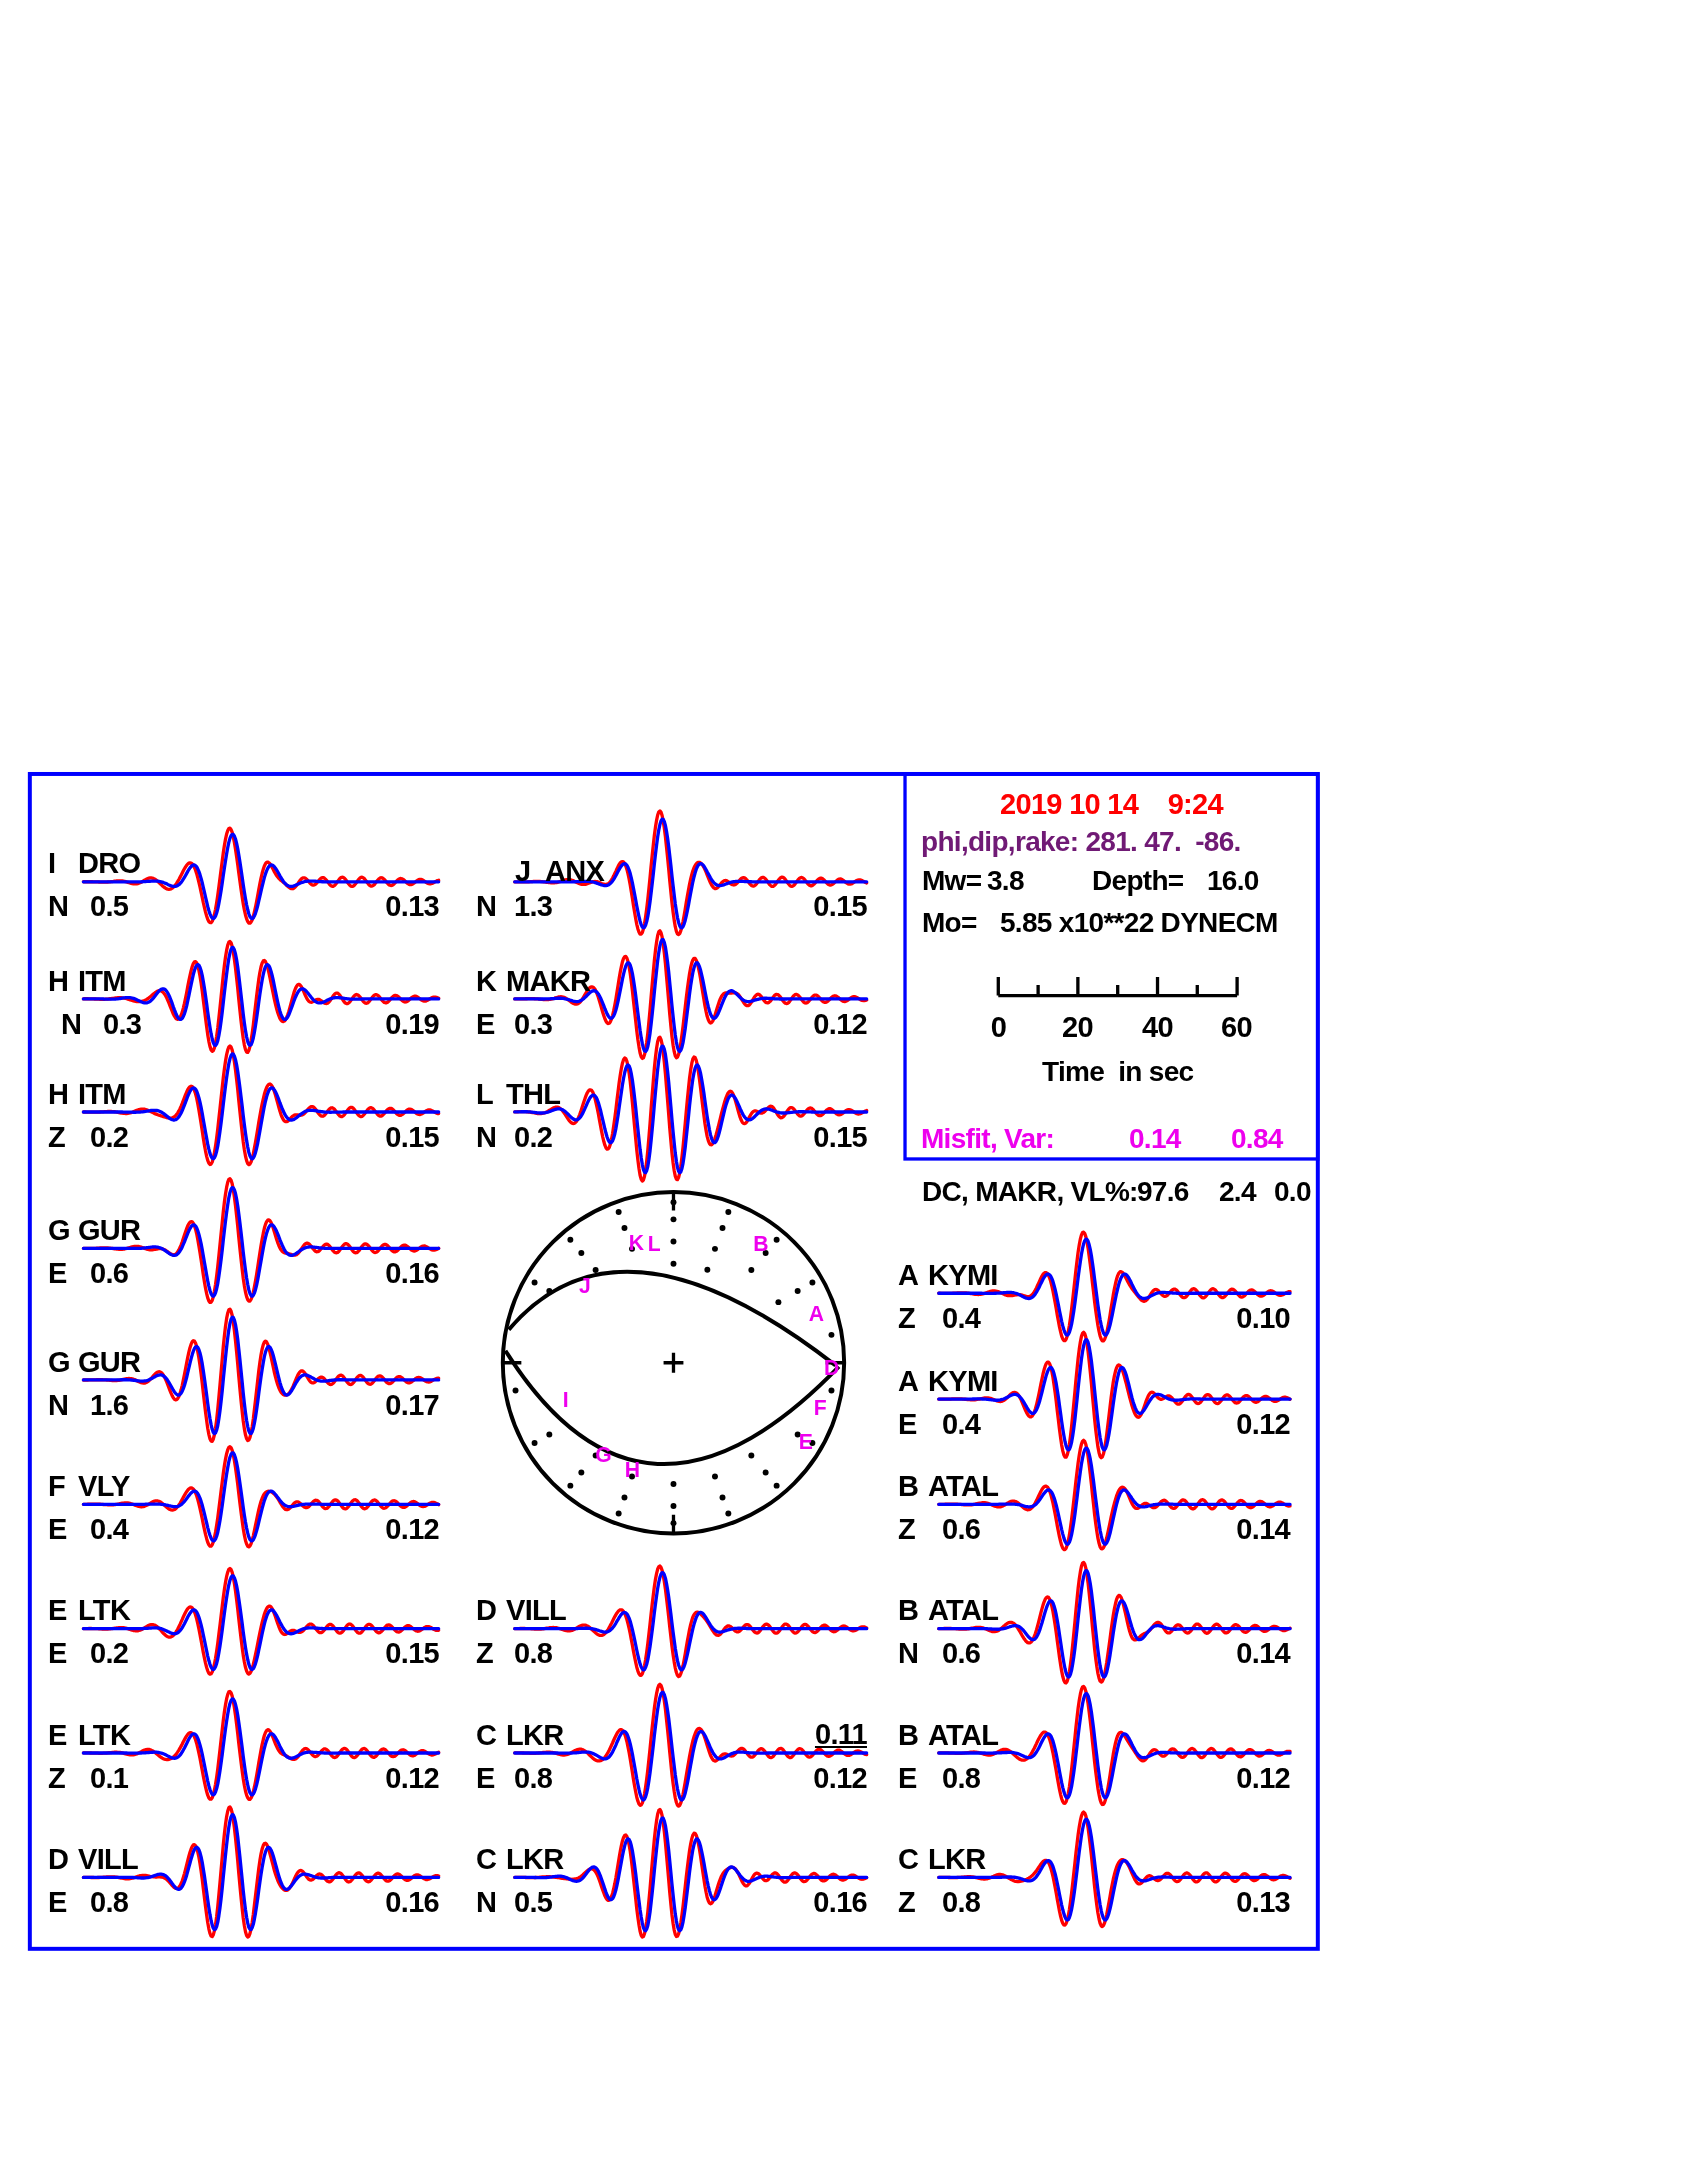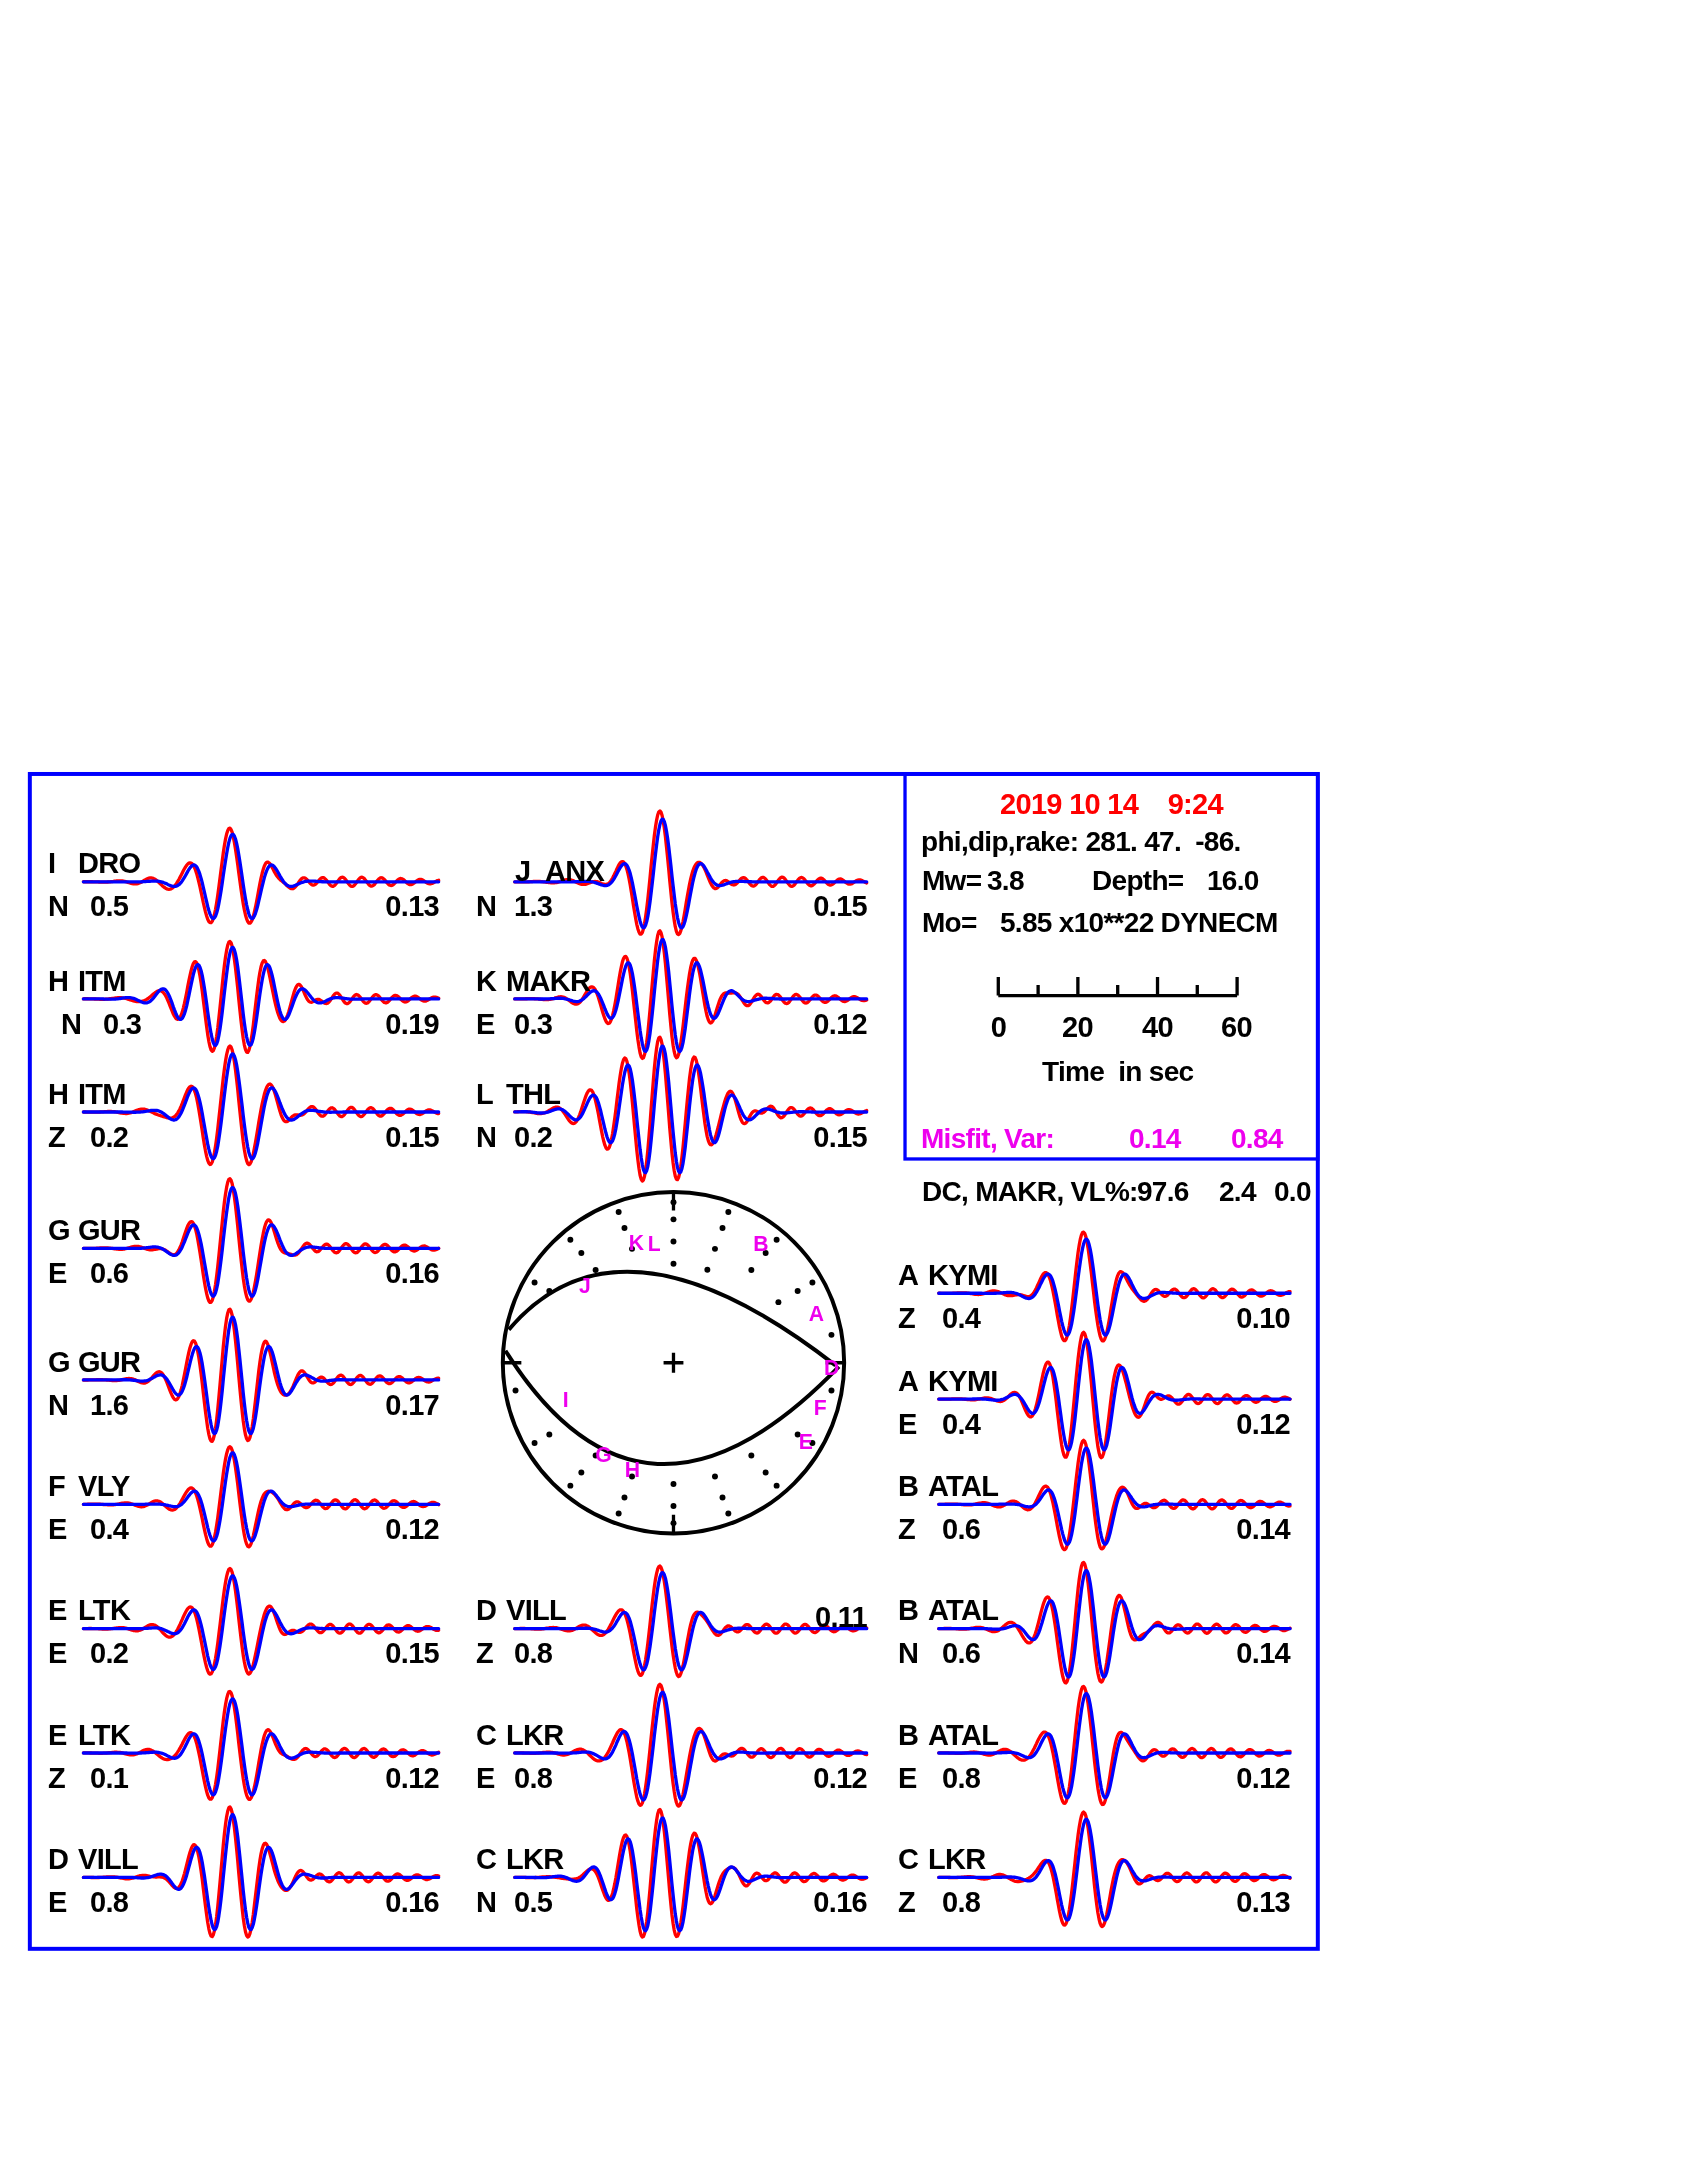"phi,dip,rake: 281. 47. -86." .blu { color: #000000 -> #701a75 }
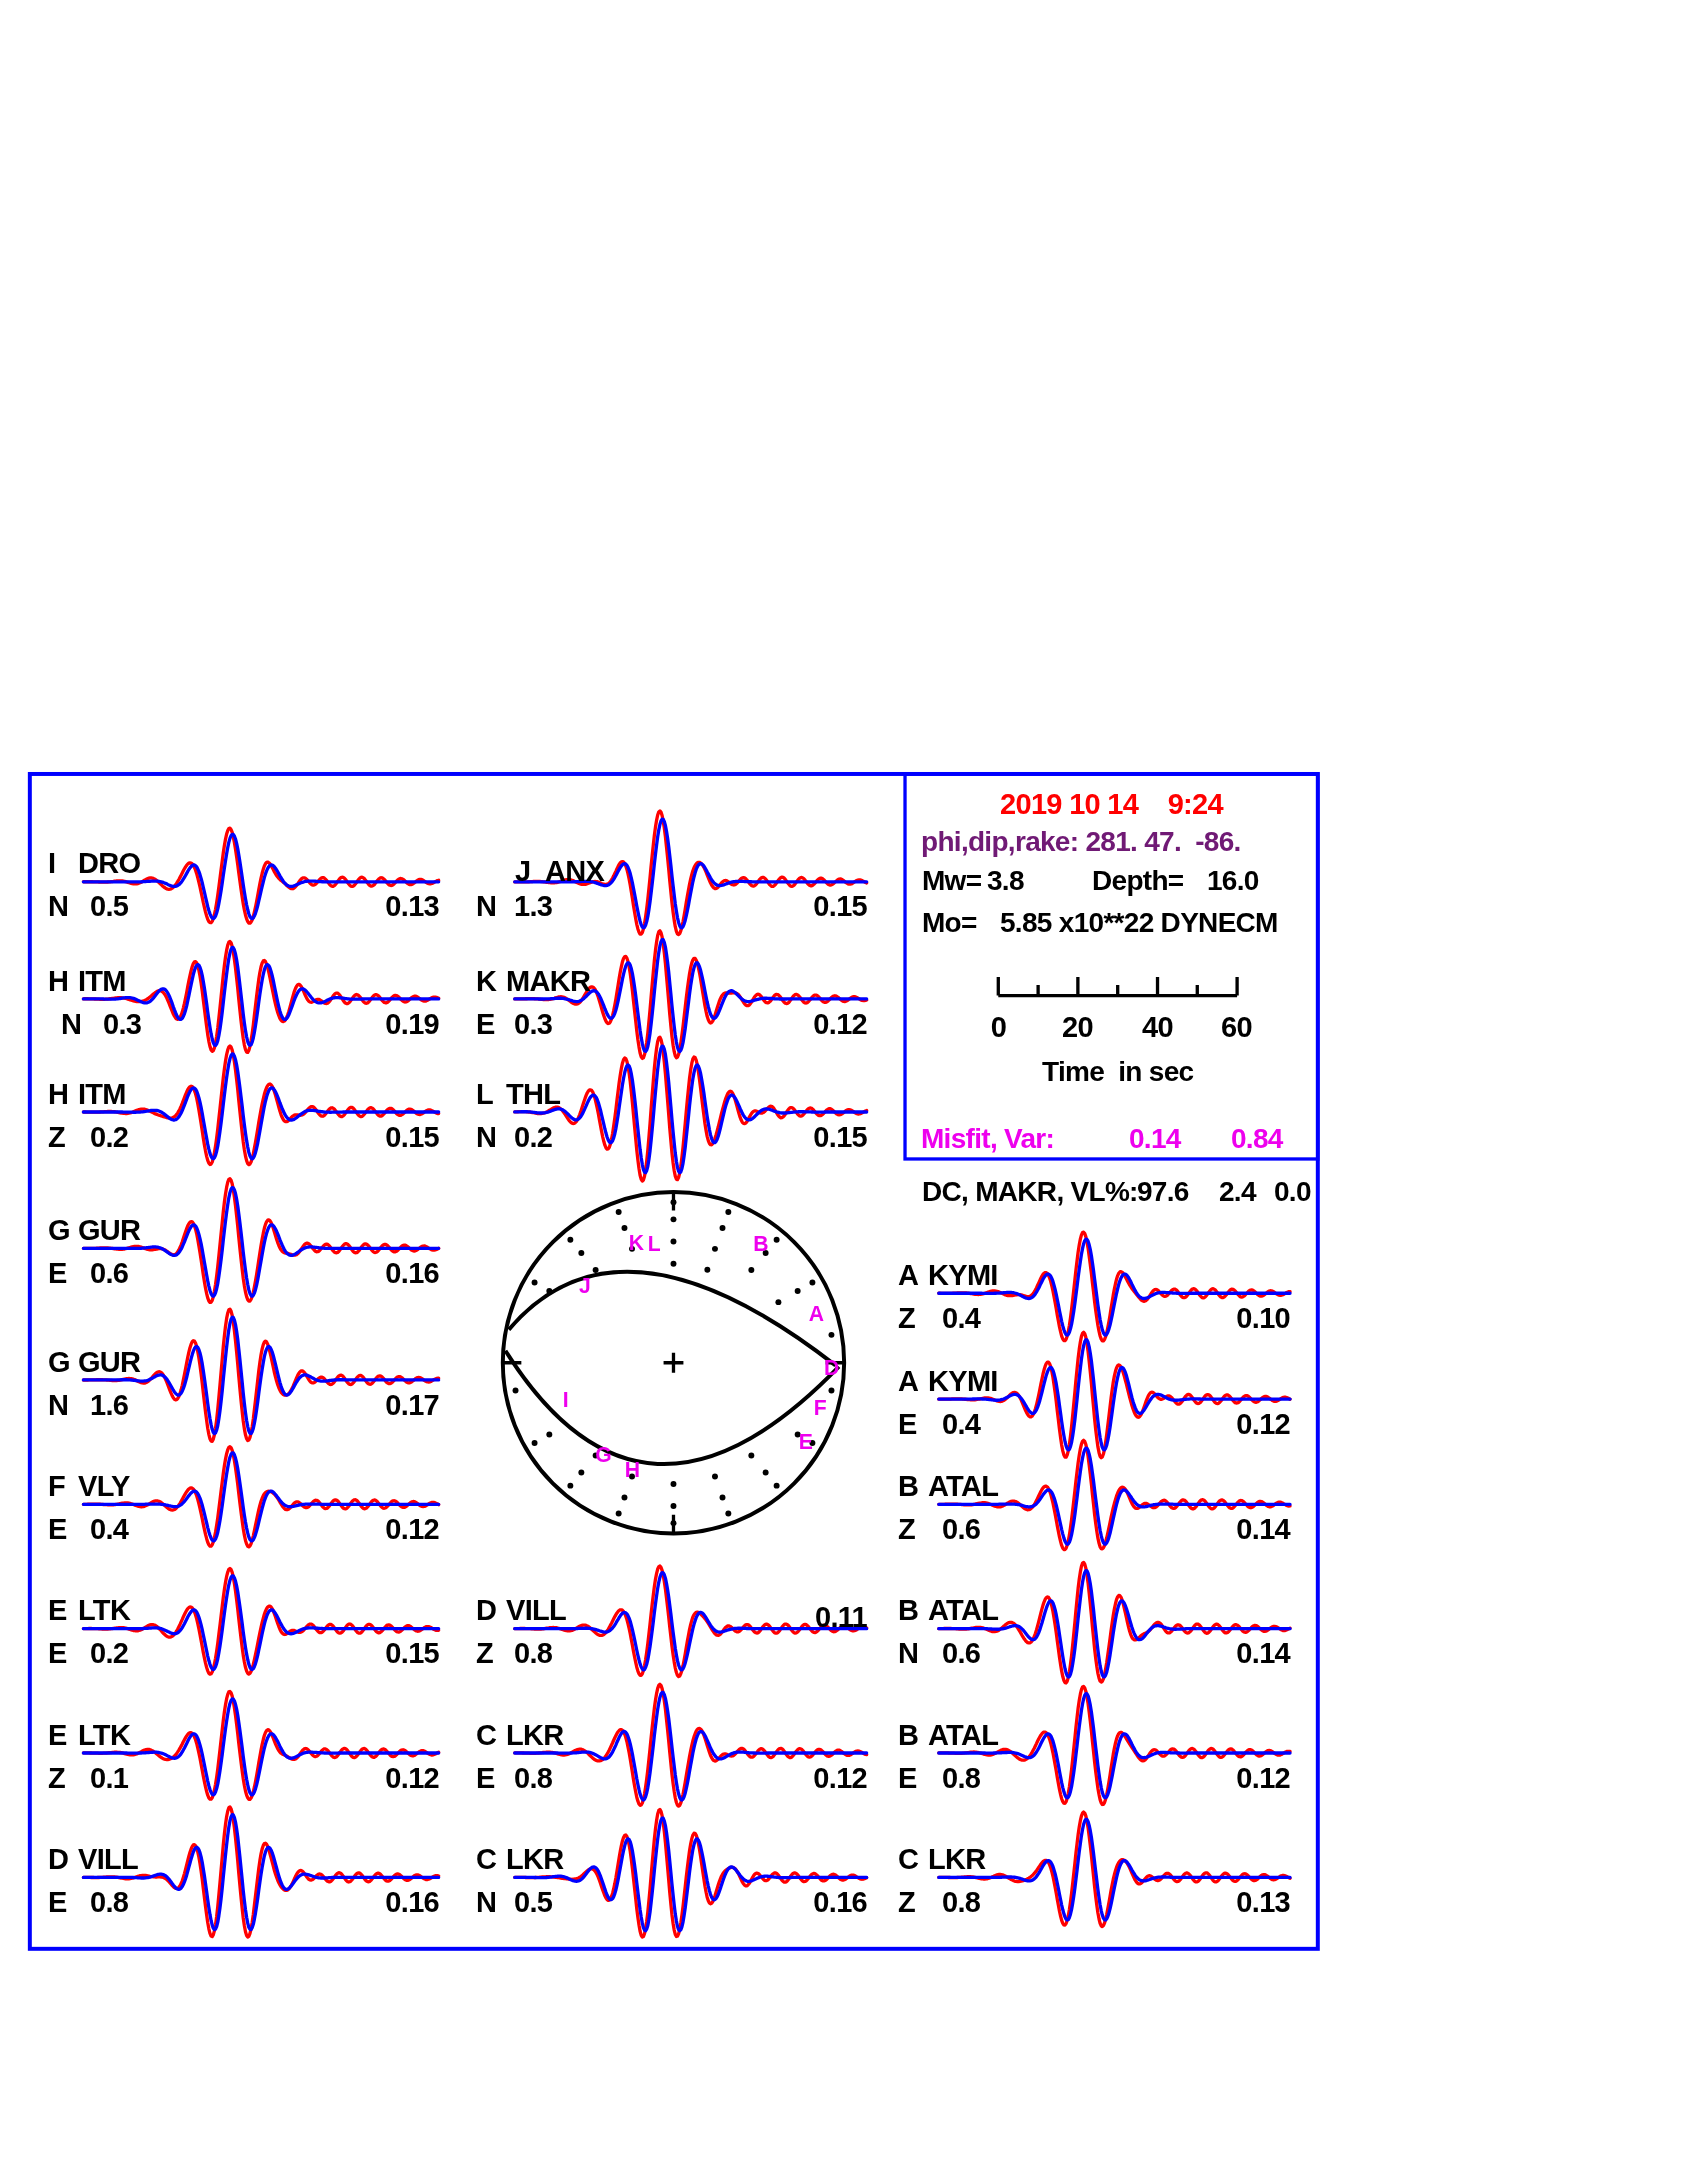"0.11" div.abs { text-decoration: none -> underline; top: 1603px -> 1720px }
